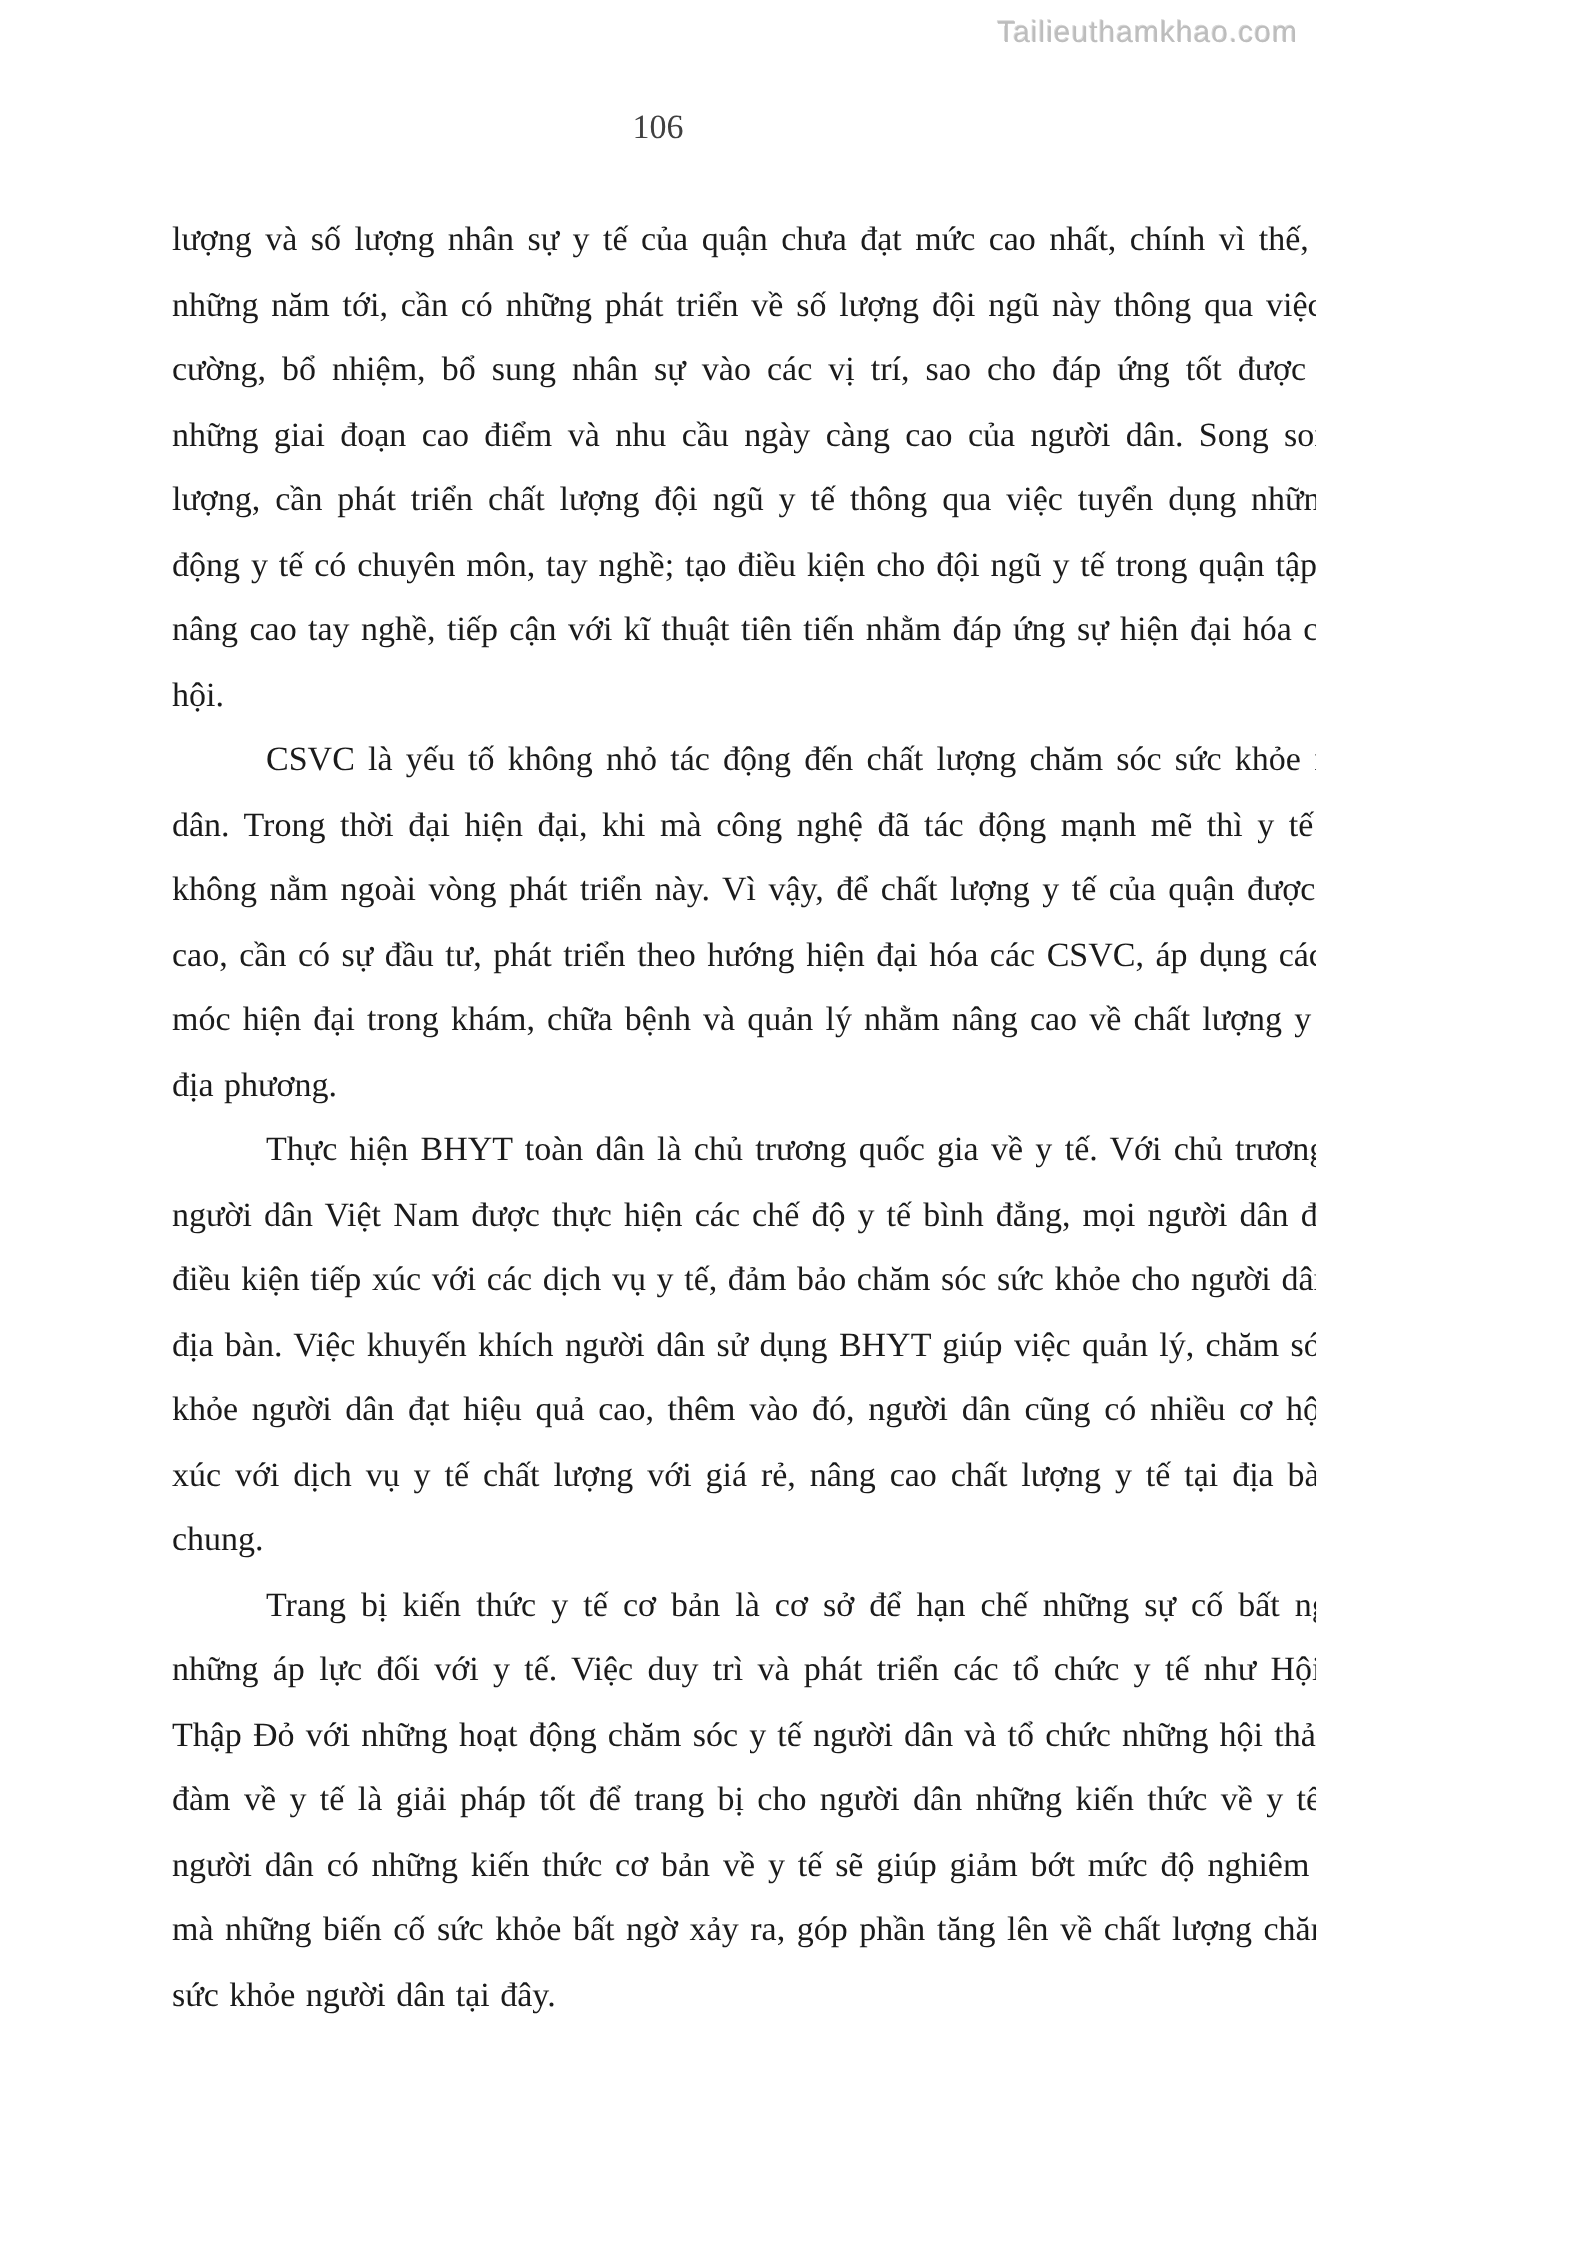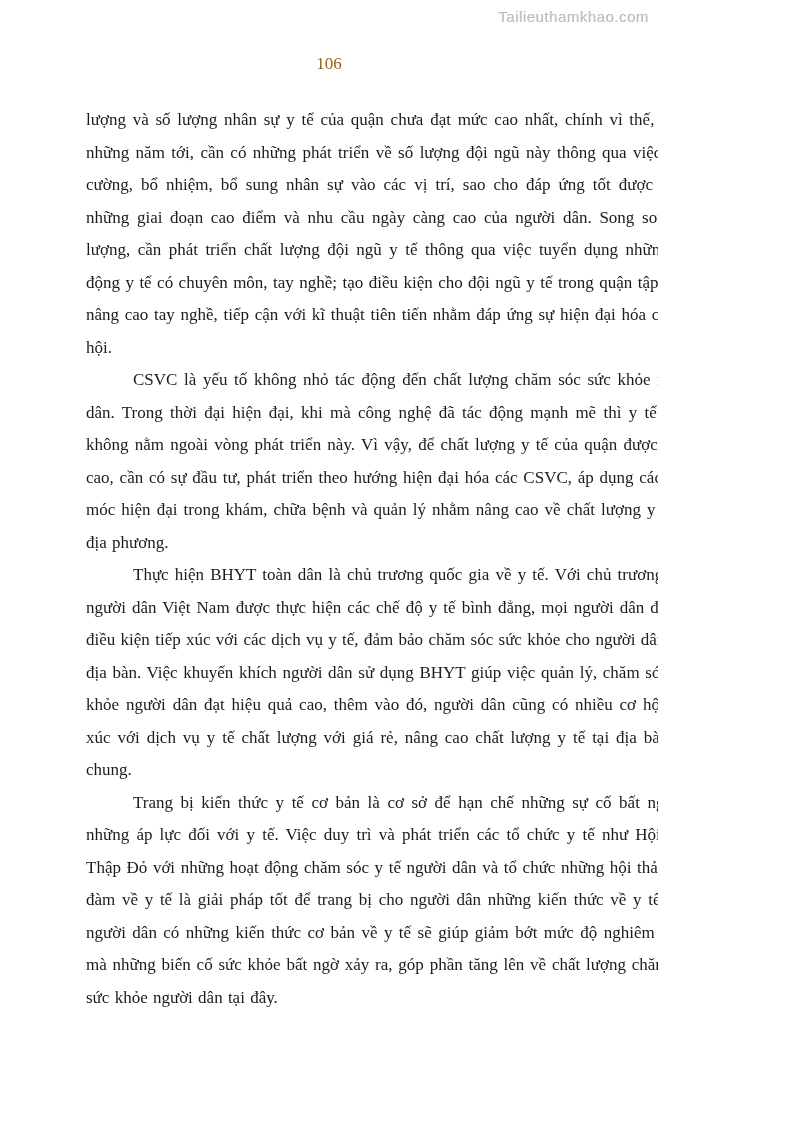"106" .page-number { color: #a16207 -> #404040 }
